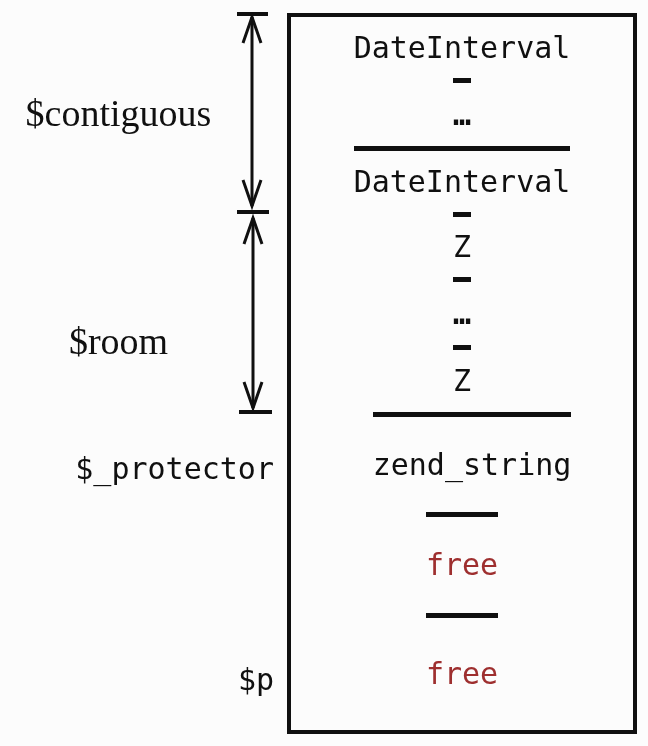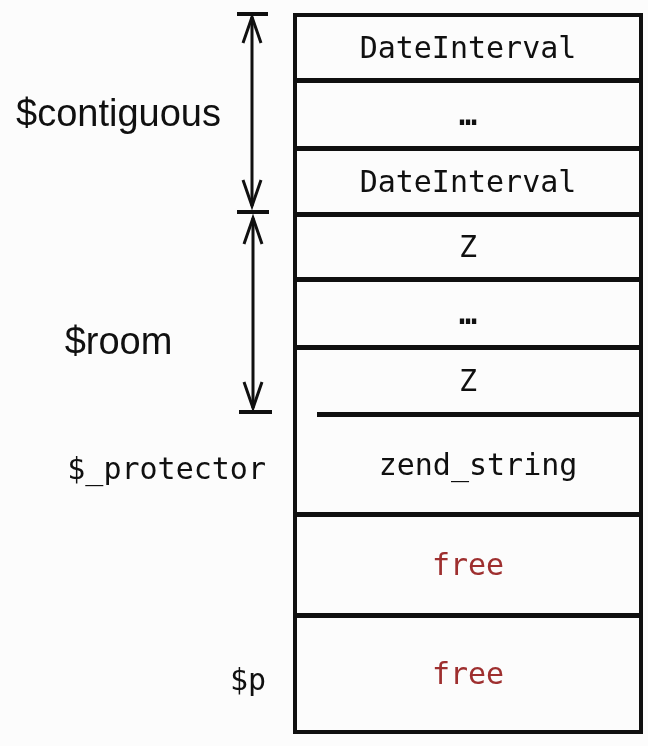"DateInterval" .memory-box { align-items: none -> center; left: 293px -> 287px }
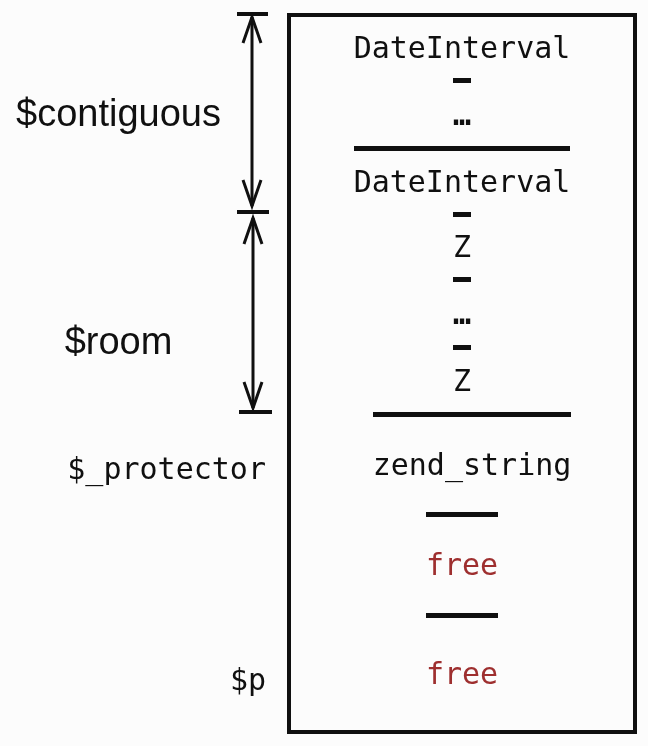"$contiguous" .span-label { font-family: Liberation Sans, sans-serif -> Liberation Serif, serif }
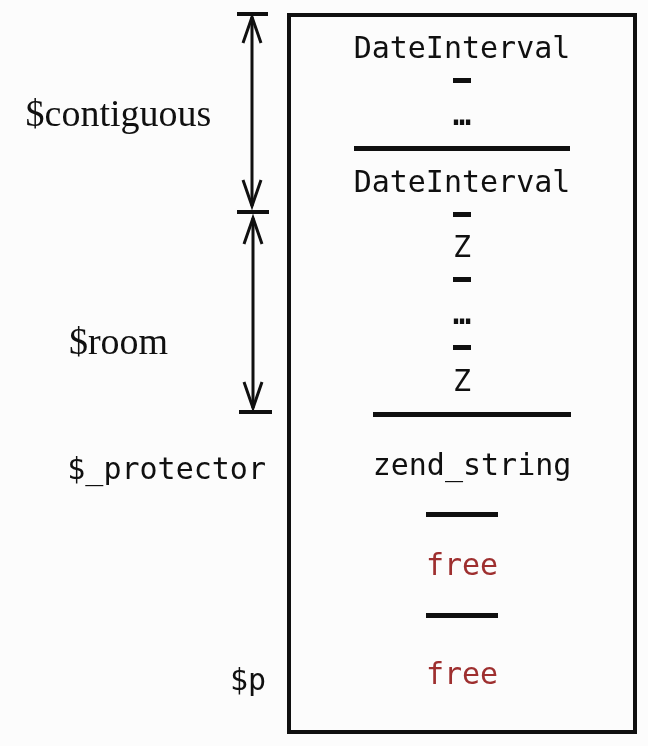"$_protector" .row-label { left: 0 -> 8px }
